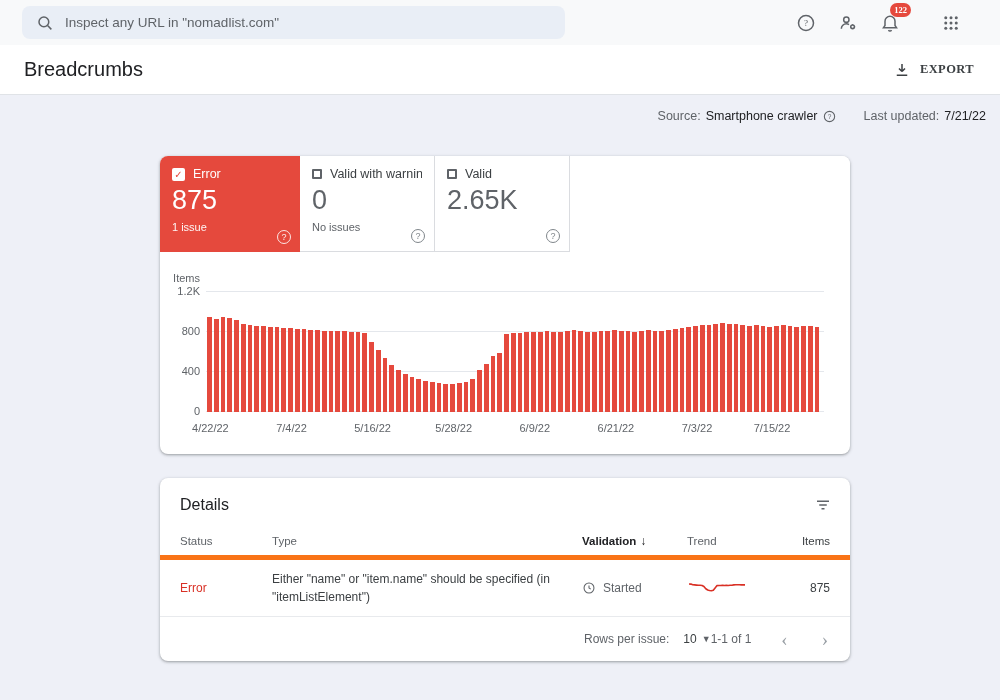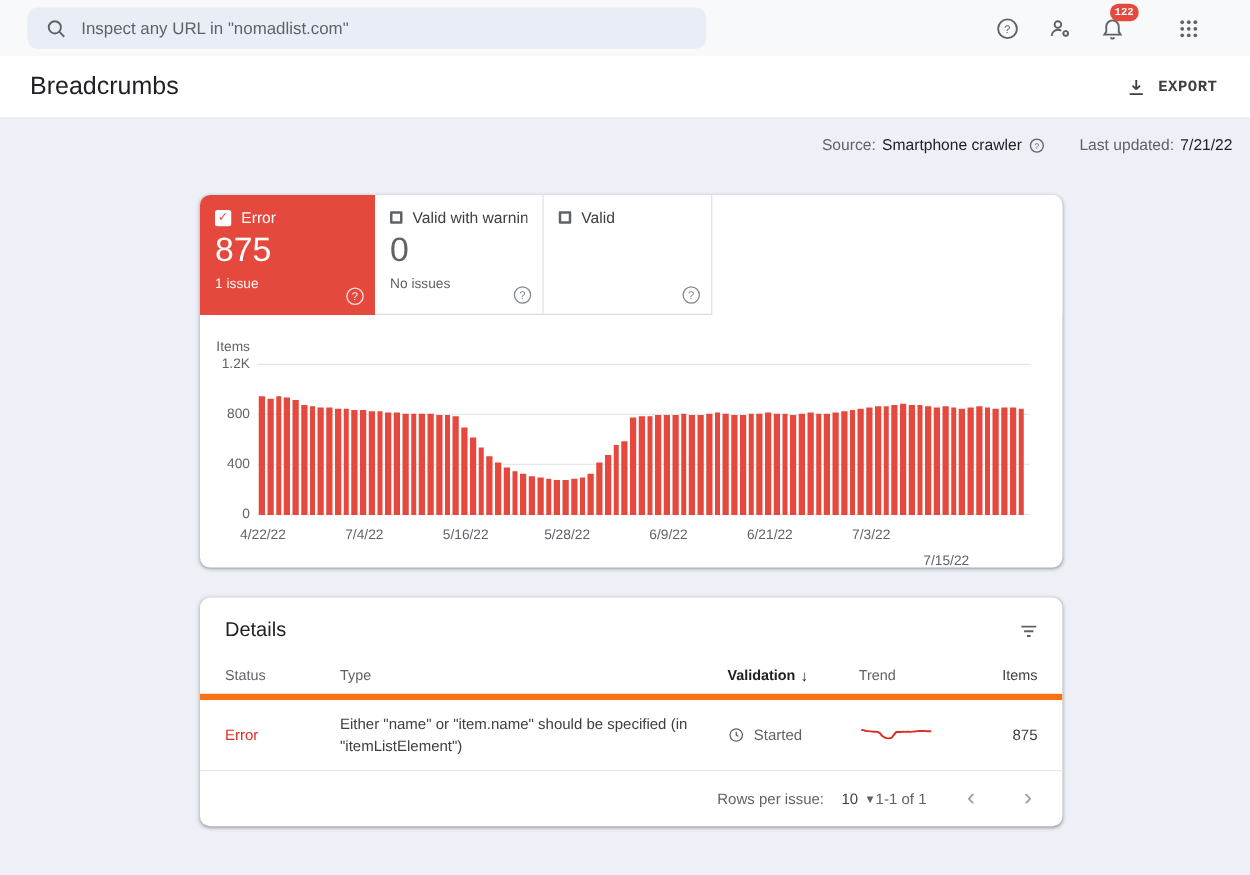"122" button { font-family: Liberation Mono, monospace -> Liberation Serif, serif }
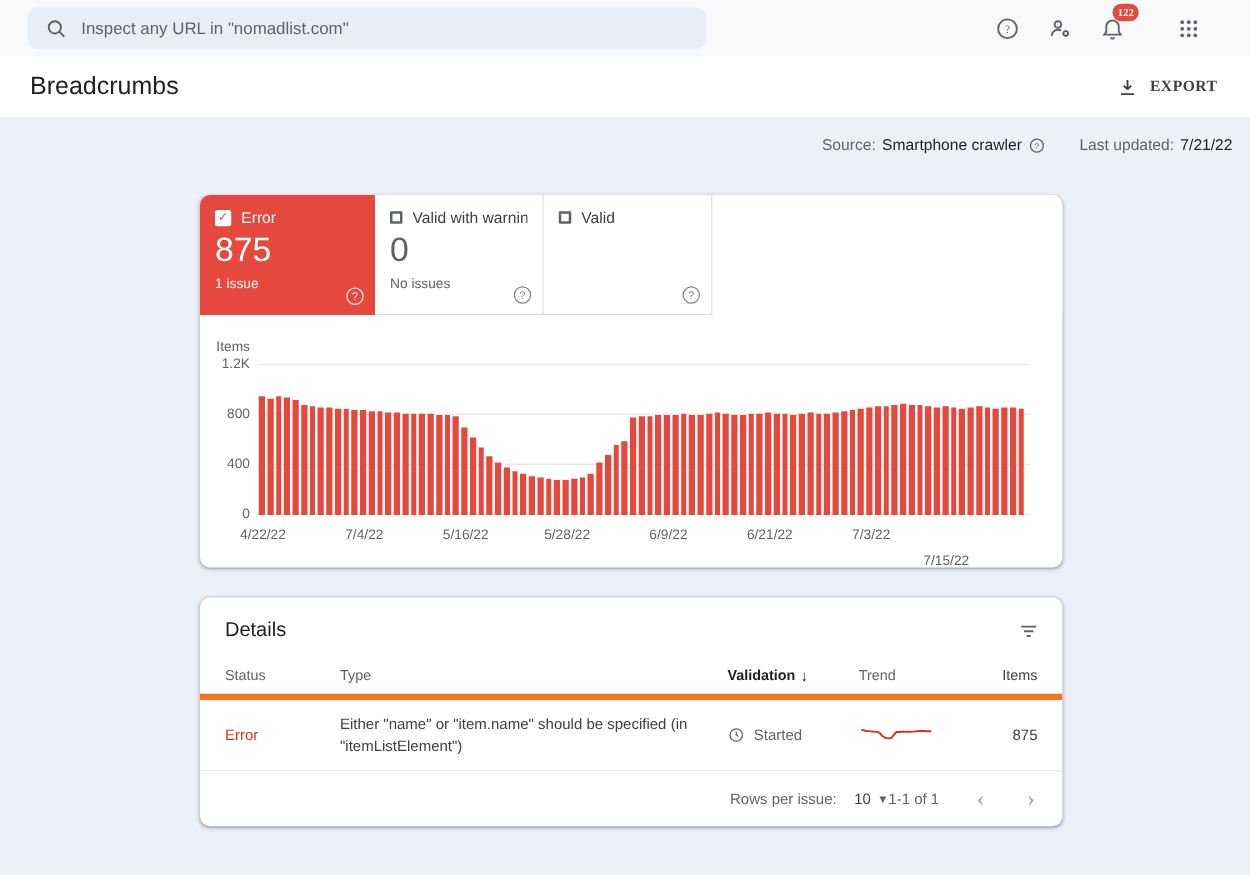"2.65K" div.tile-value { html: none -> <div>2.65K</div> }
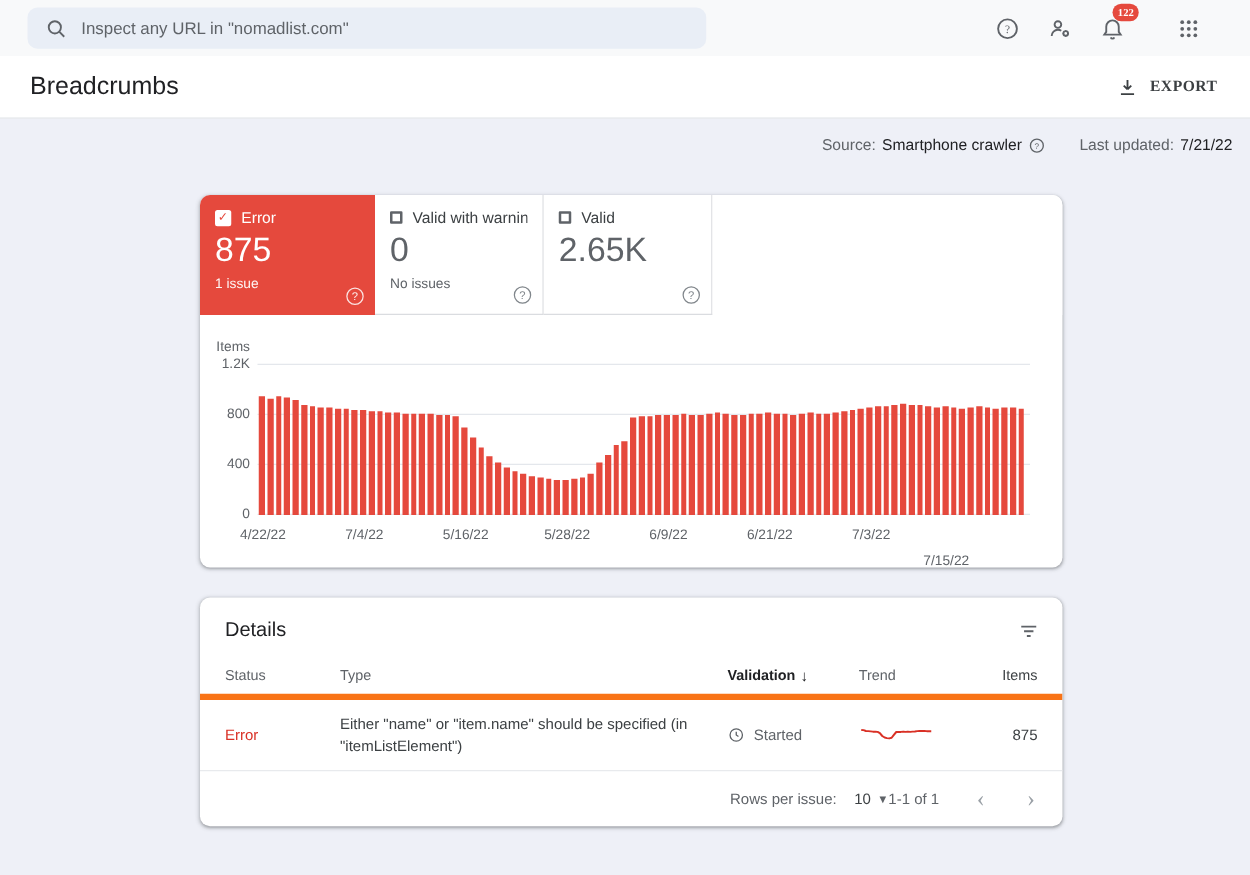"7/15/22" span { left: 551px -> 566px; margin-top: 21px -> none }
